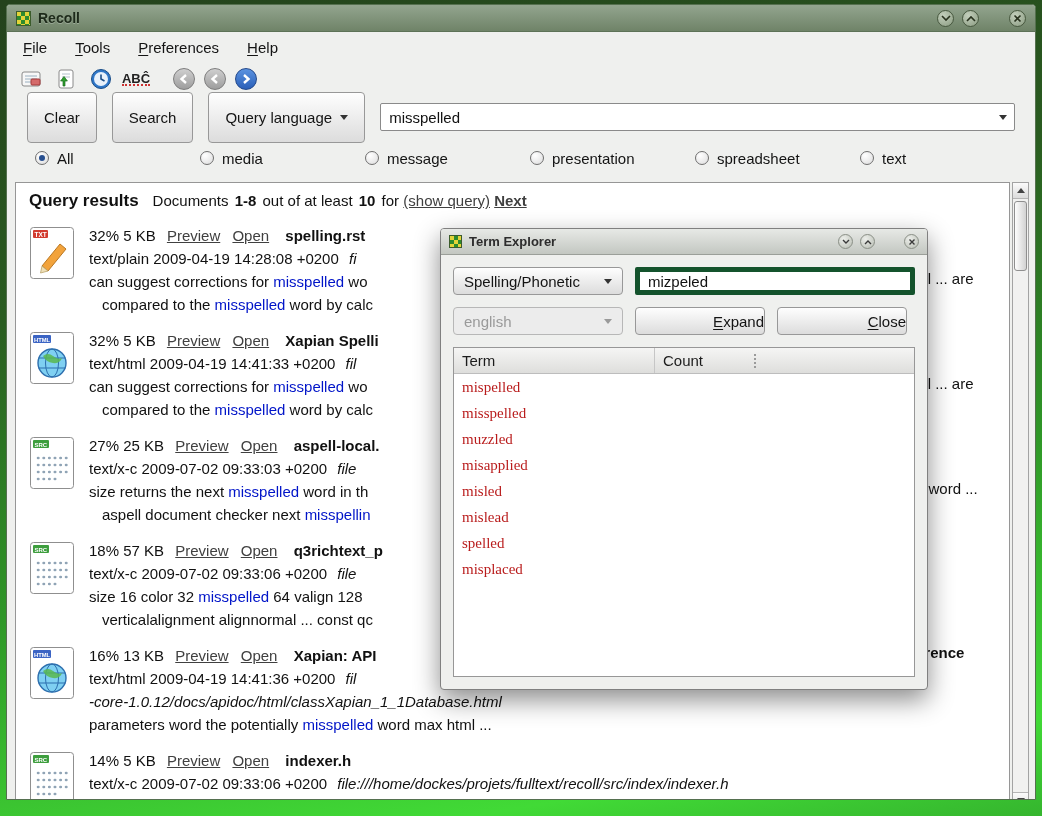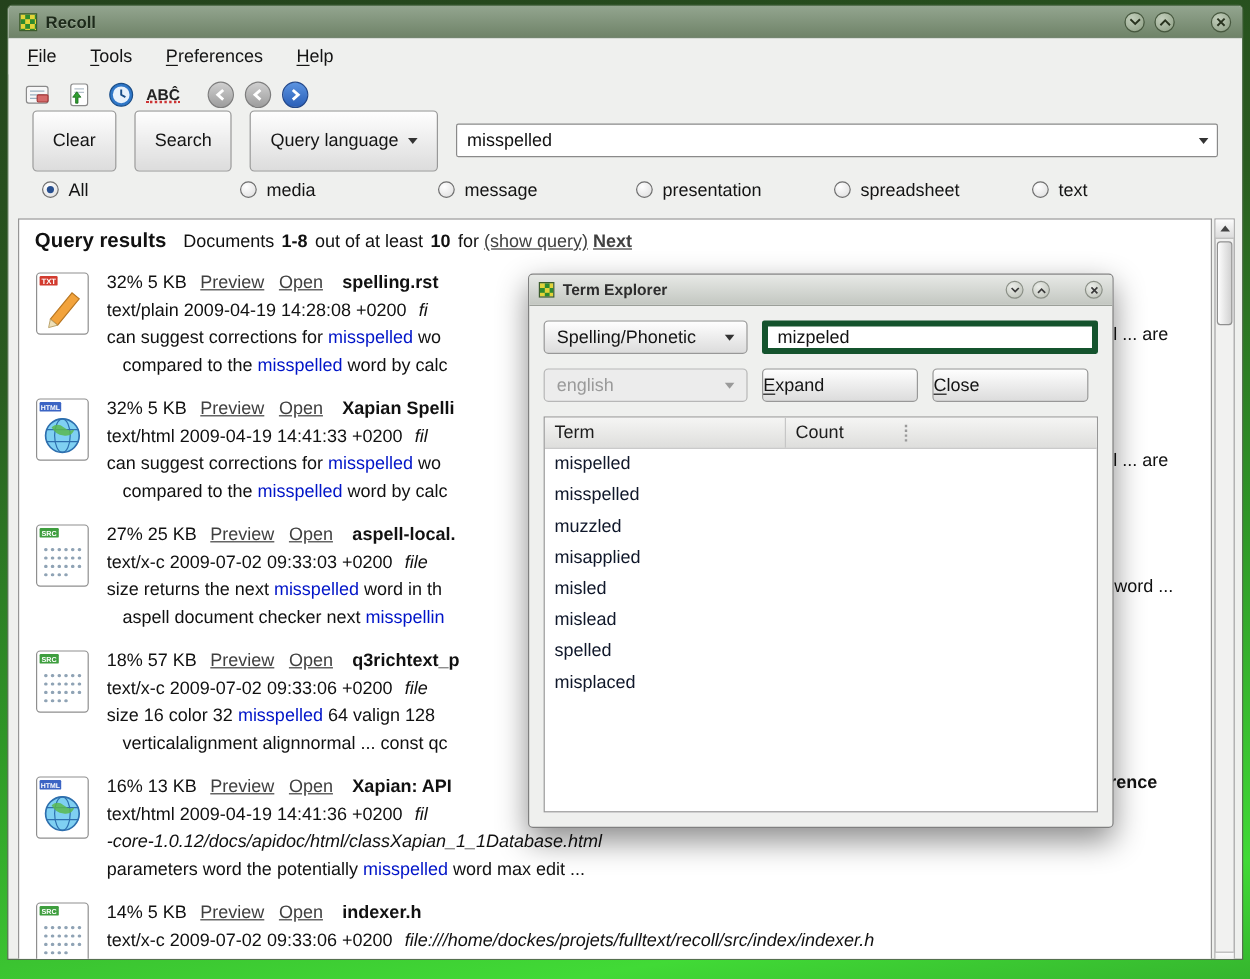"Expand" .dlg-push { text-align: left -> right }
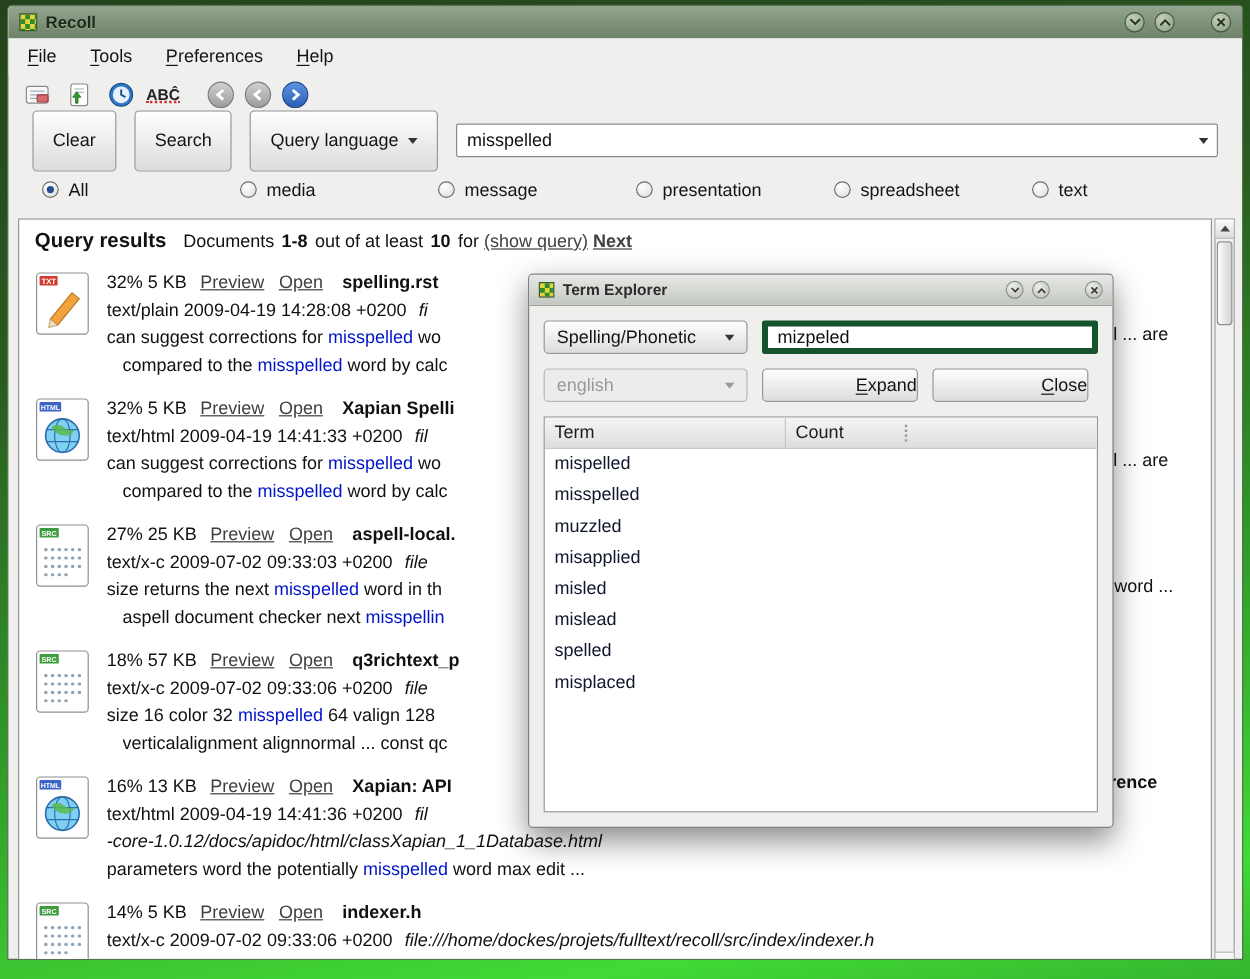"mispelled" .tt-row { color: #0f172a -> #b91c1c; font-family: none -> Liberation Serif, serif }
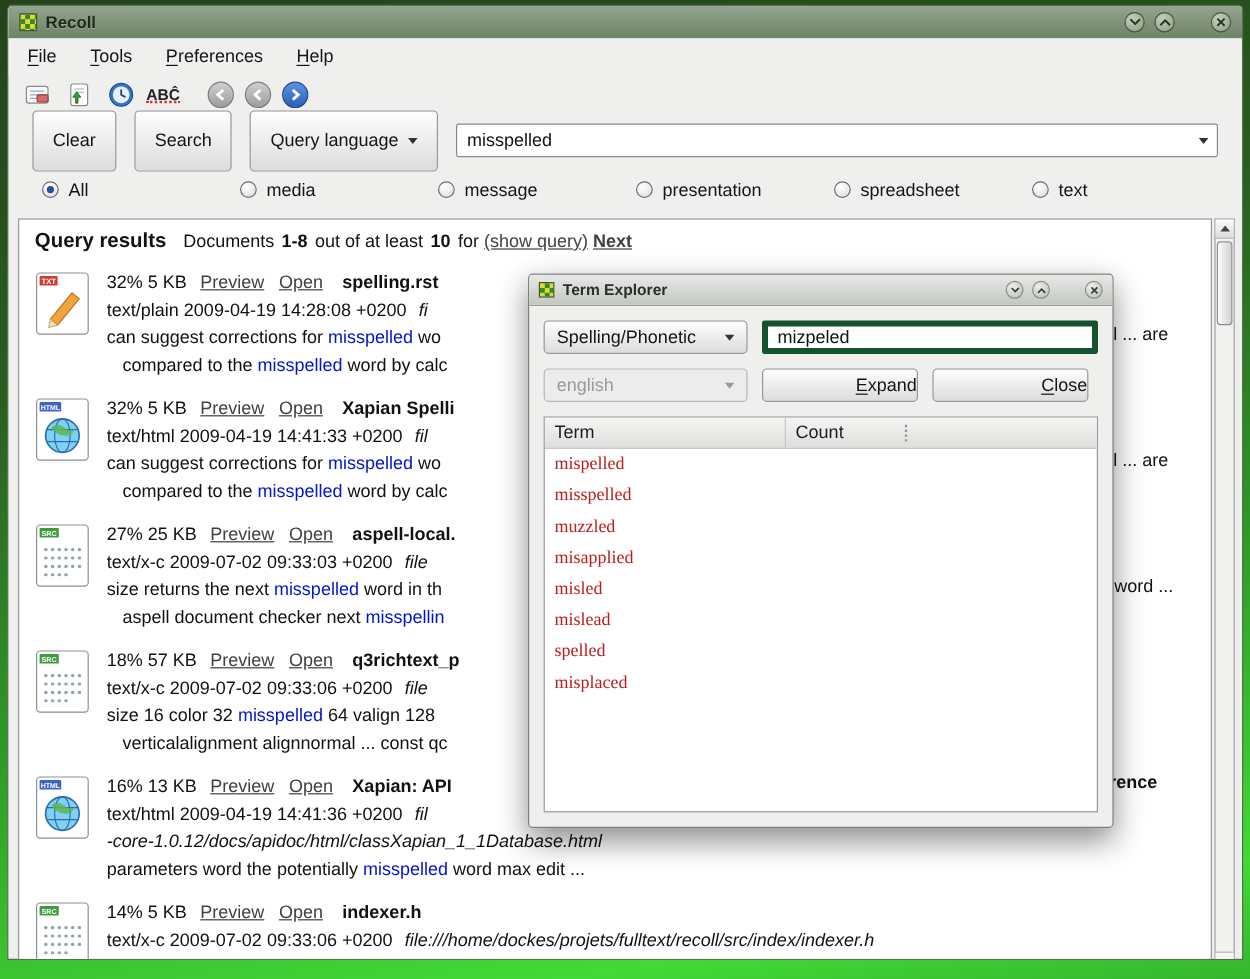"word max edit ..." span { text: edit -> html }
